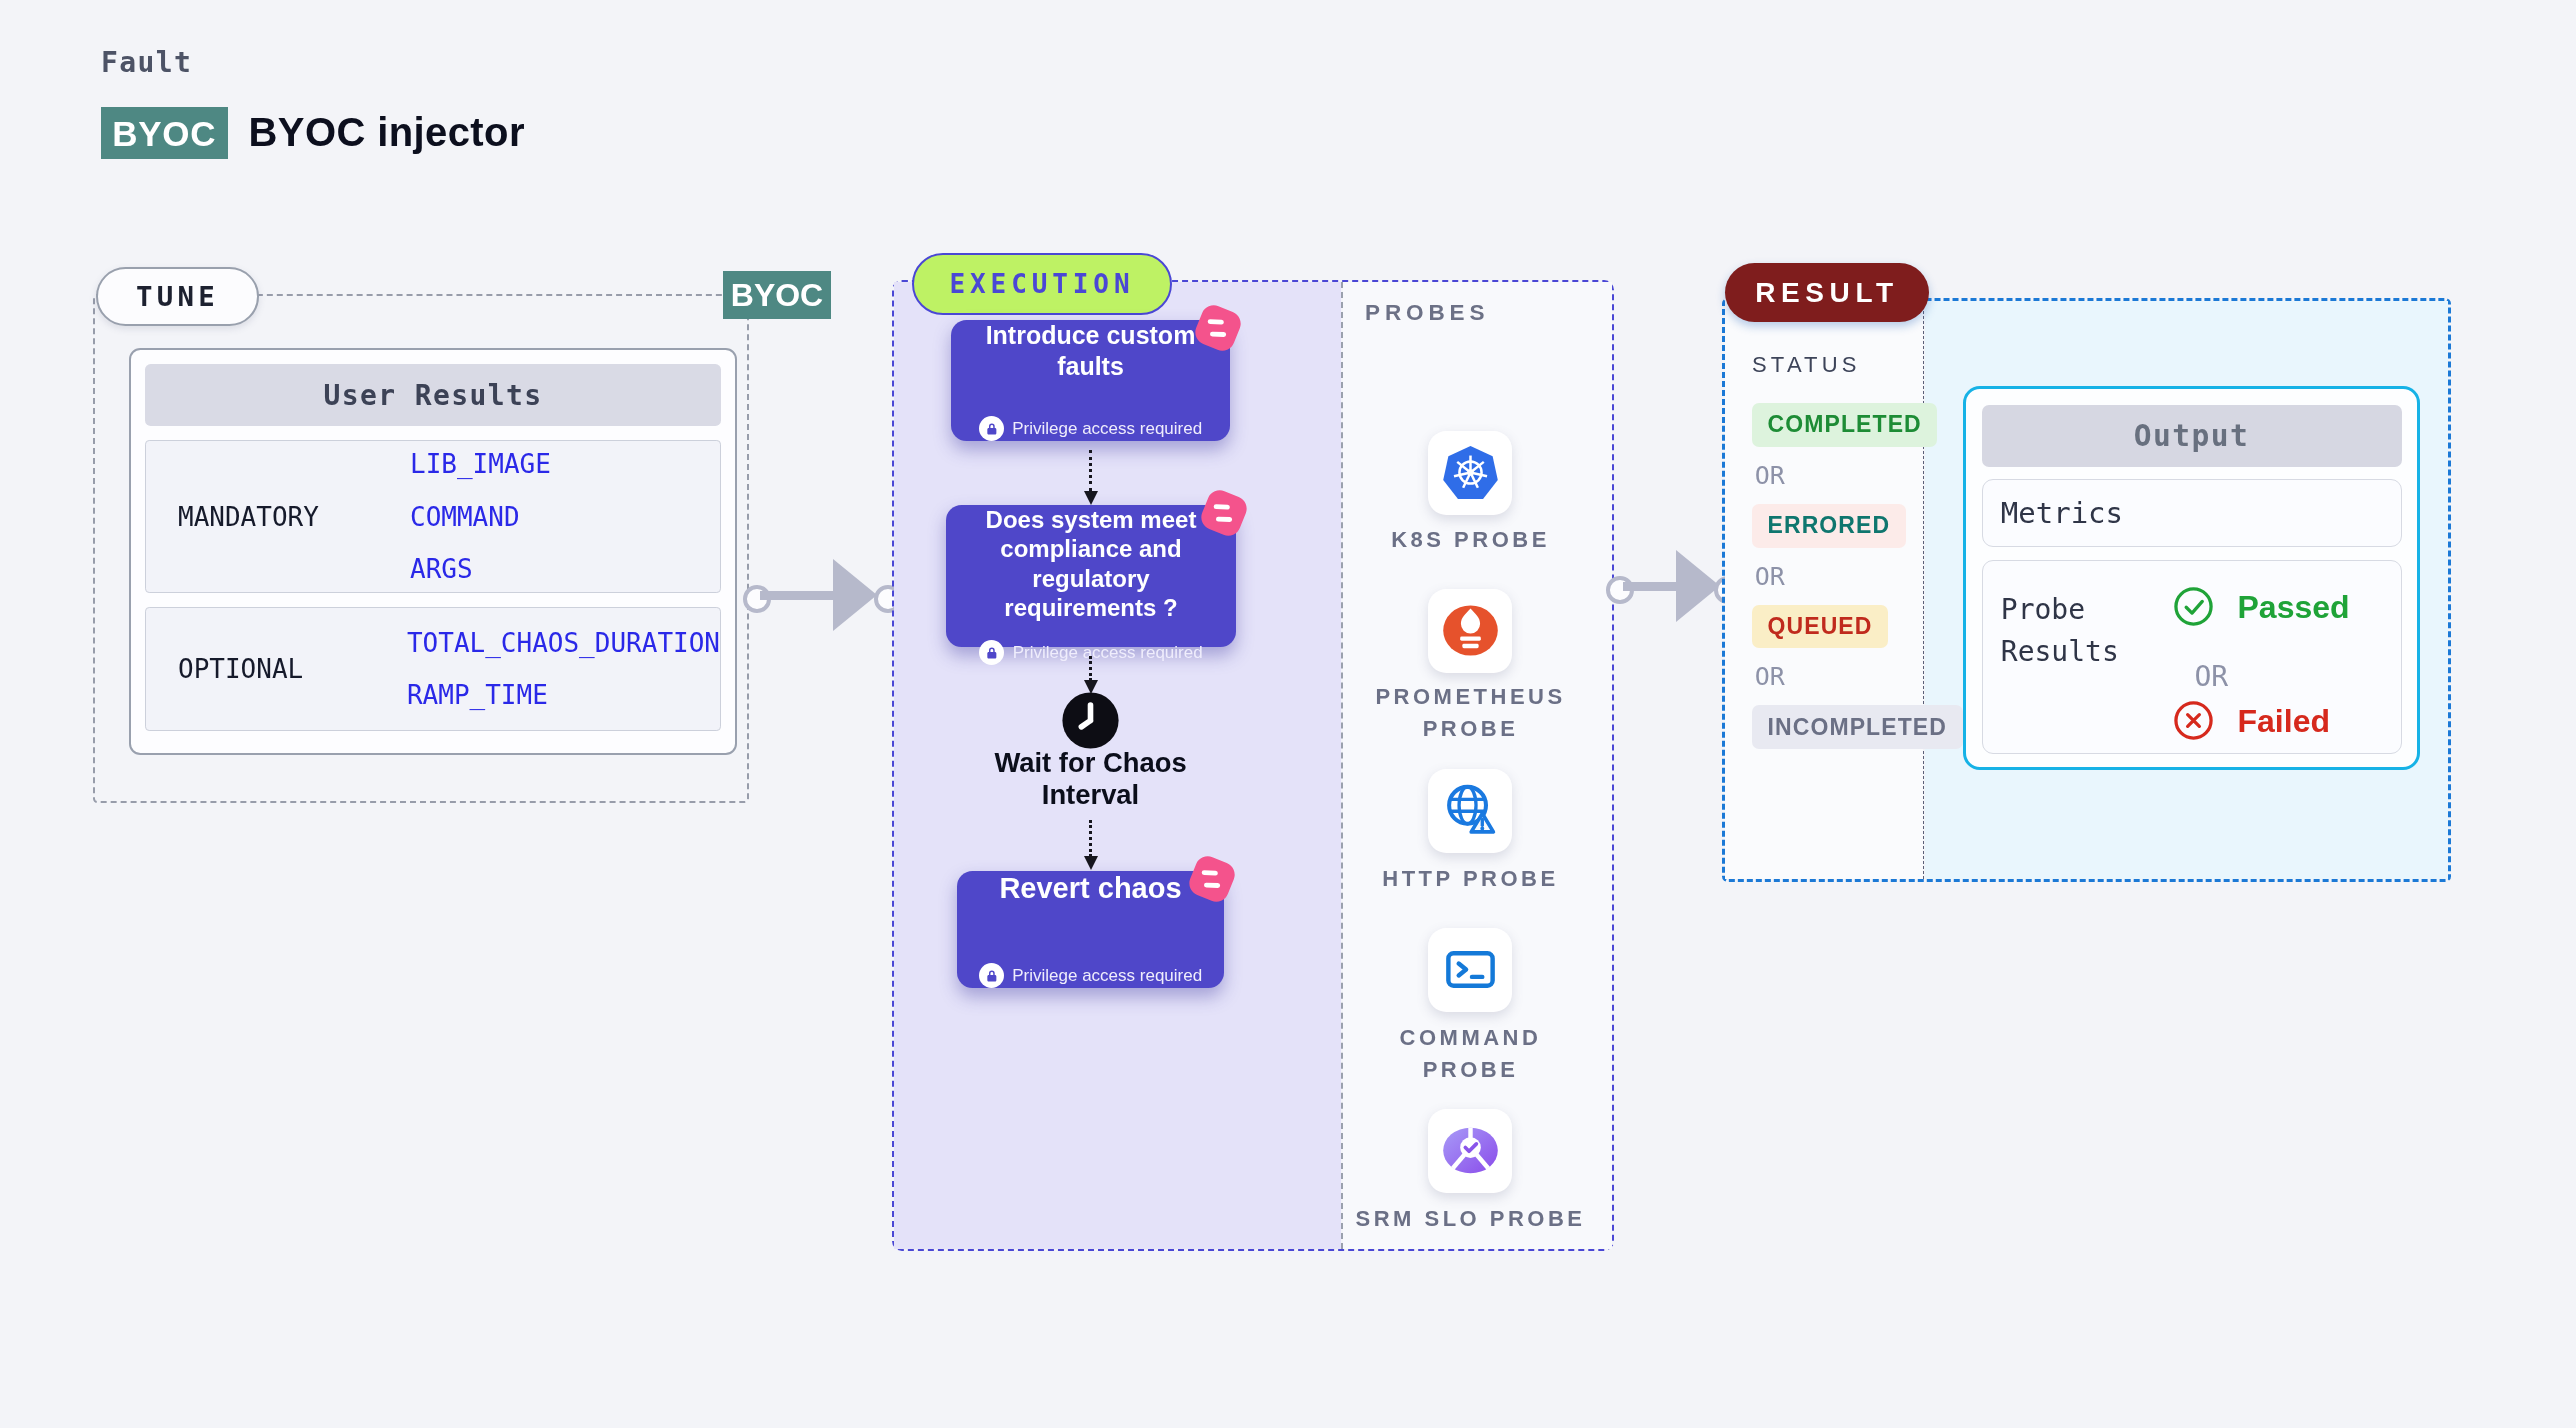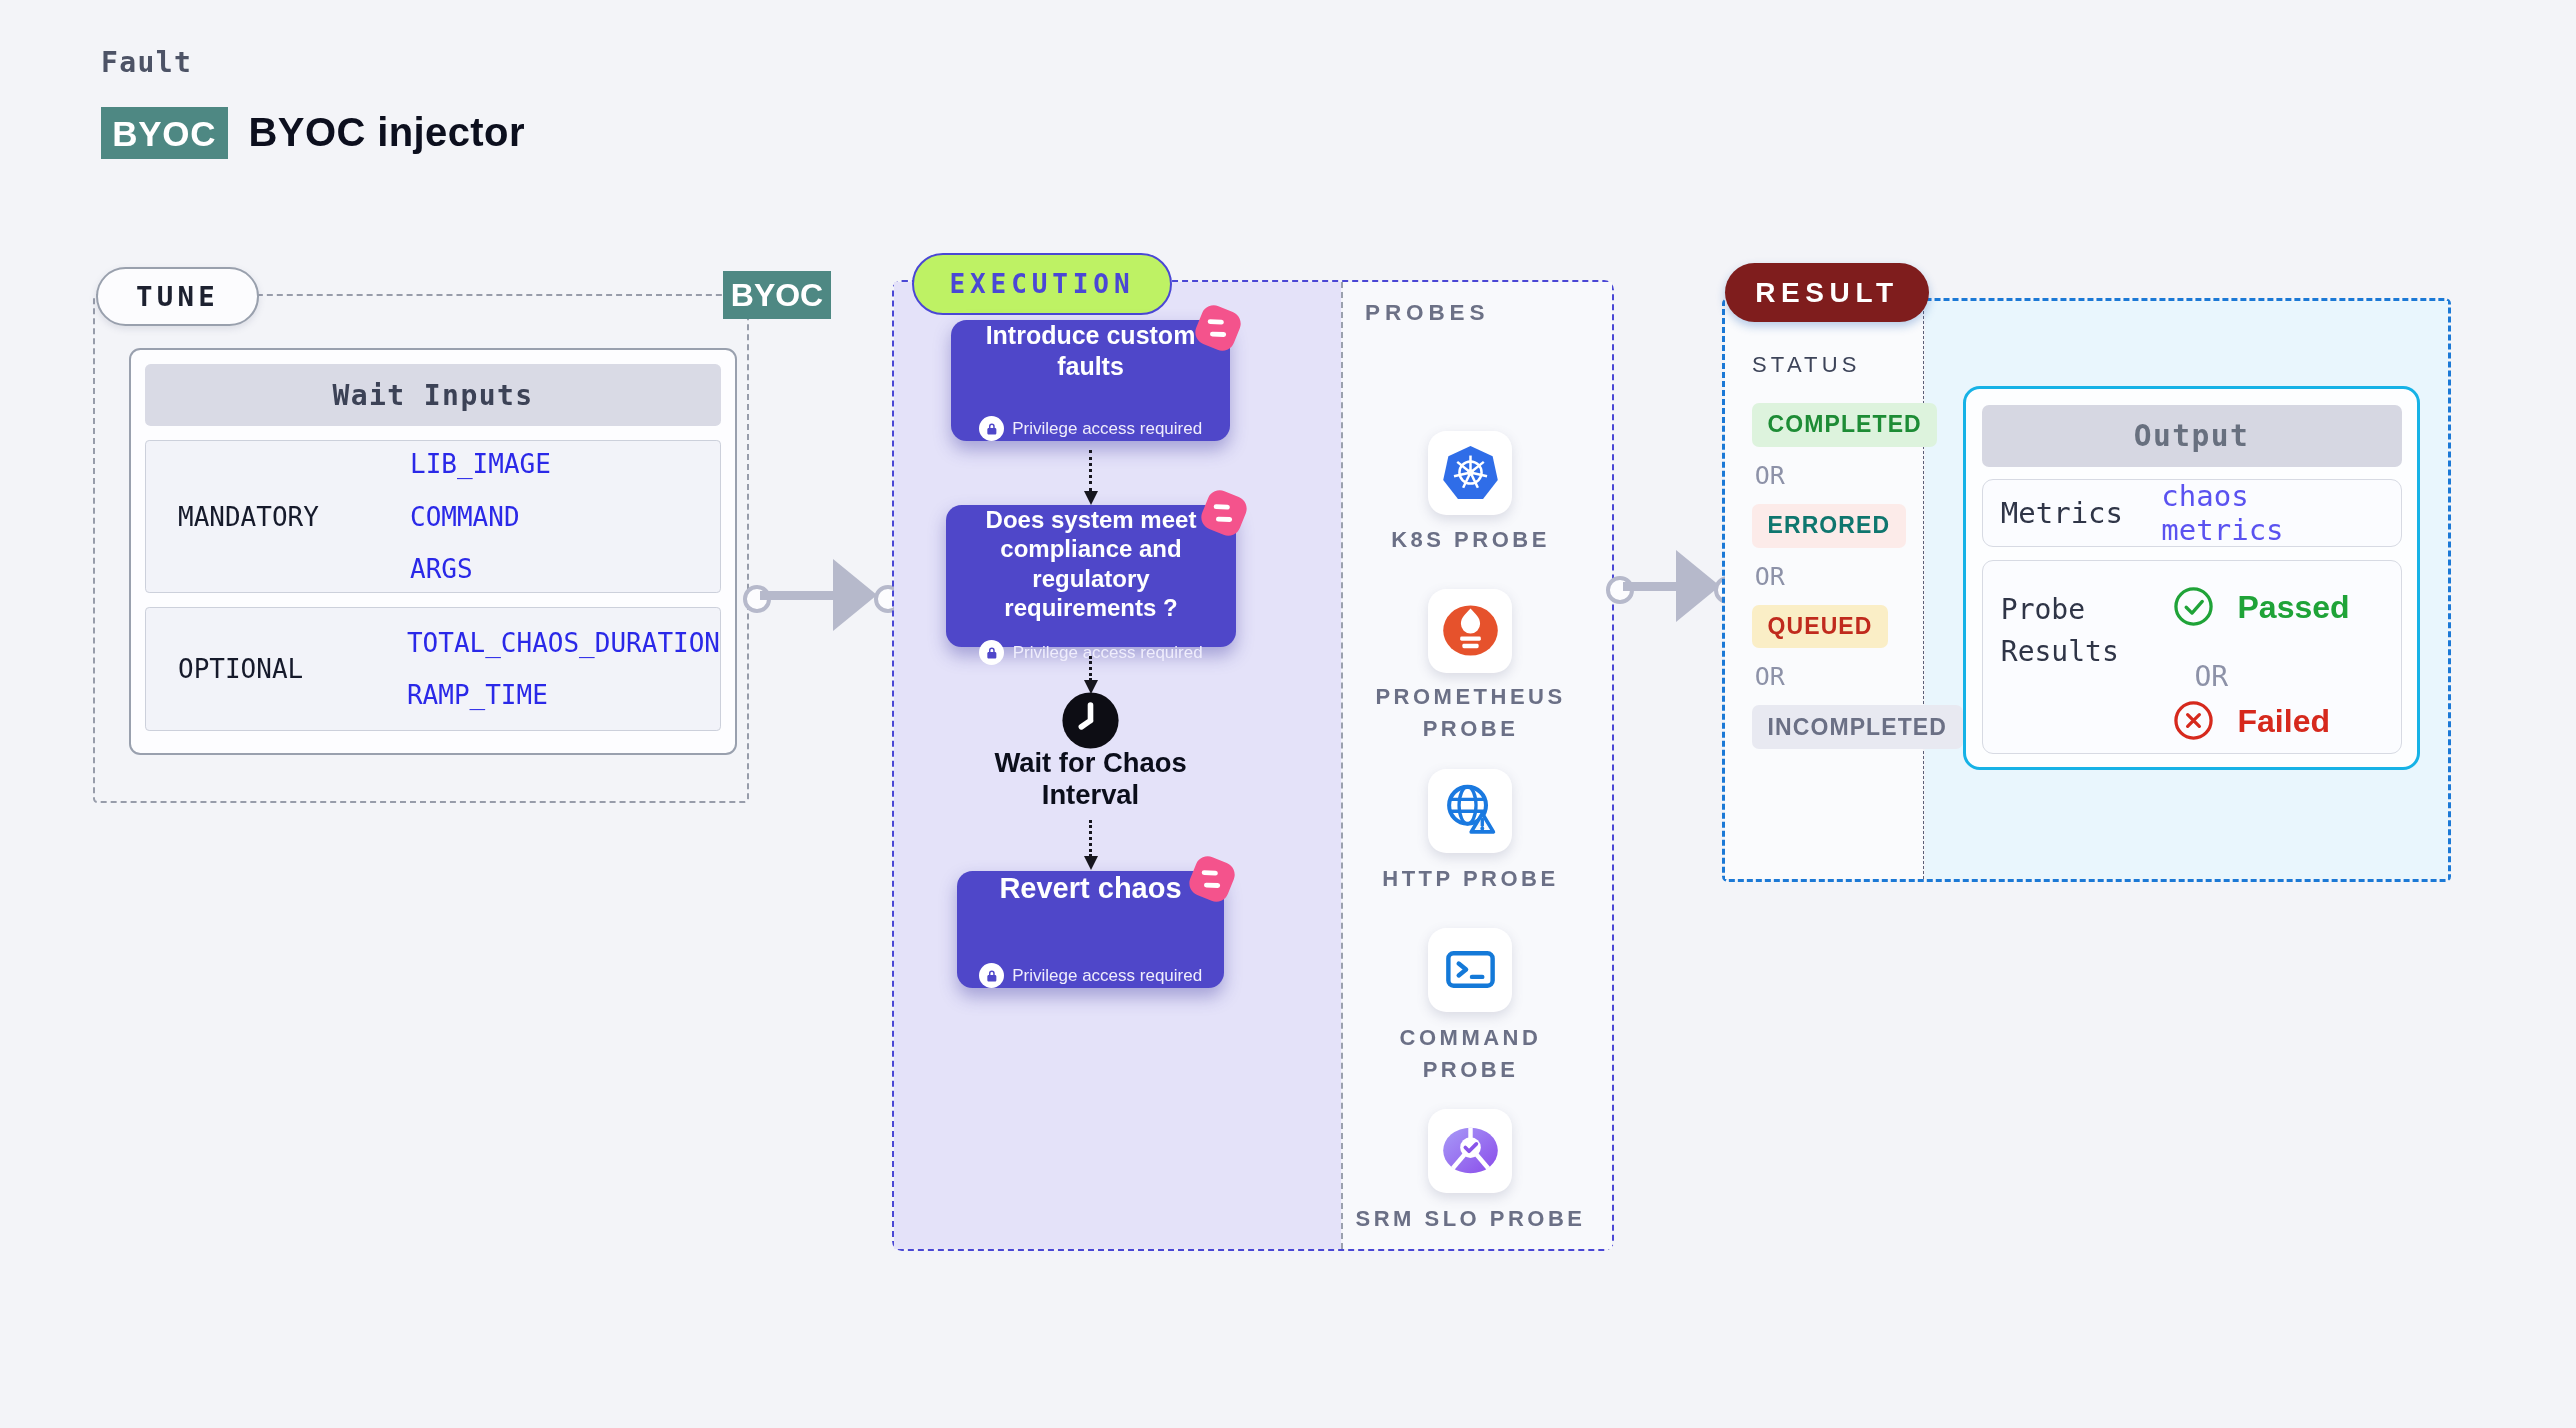"Wait Inputs" div.ui-header { text: Wait Inputs -> User Results }
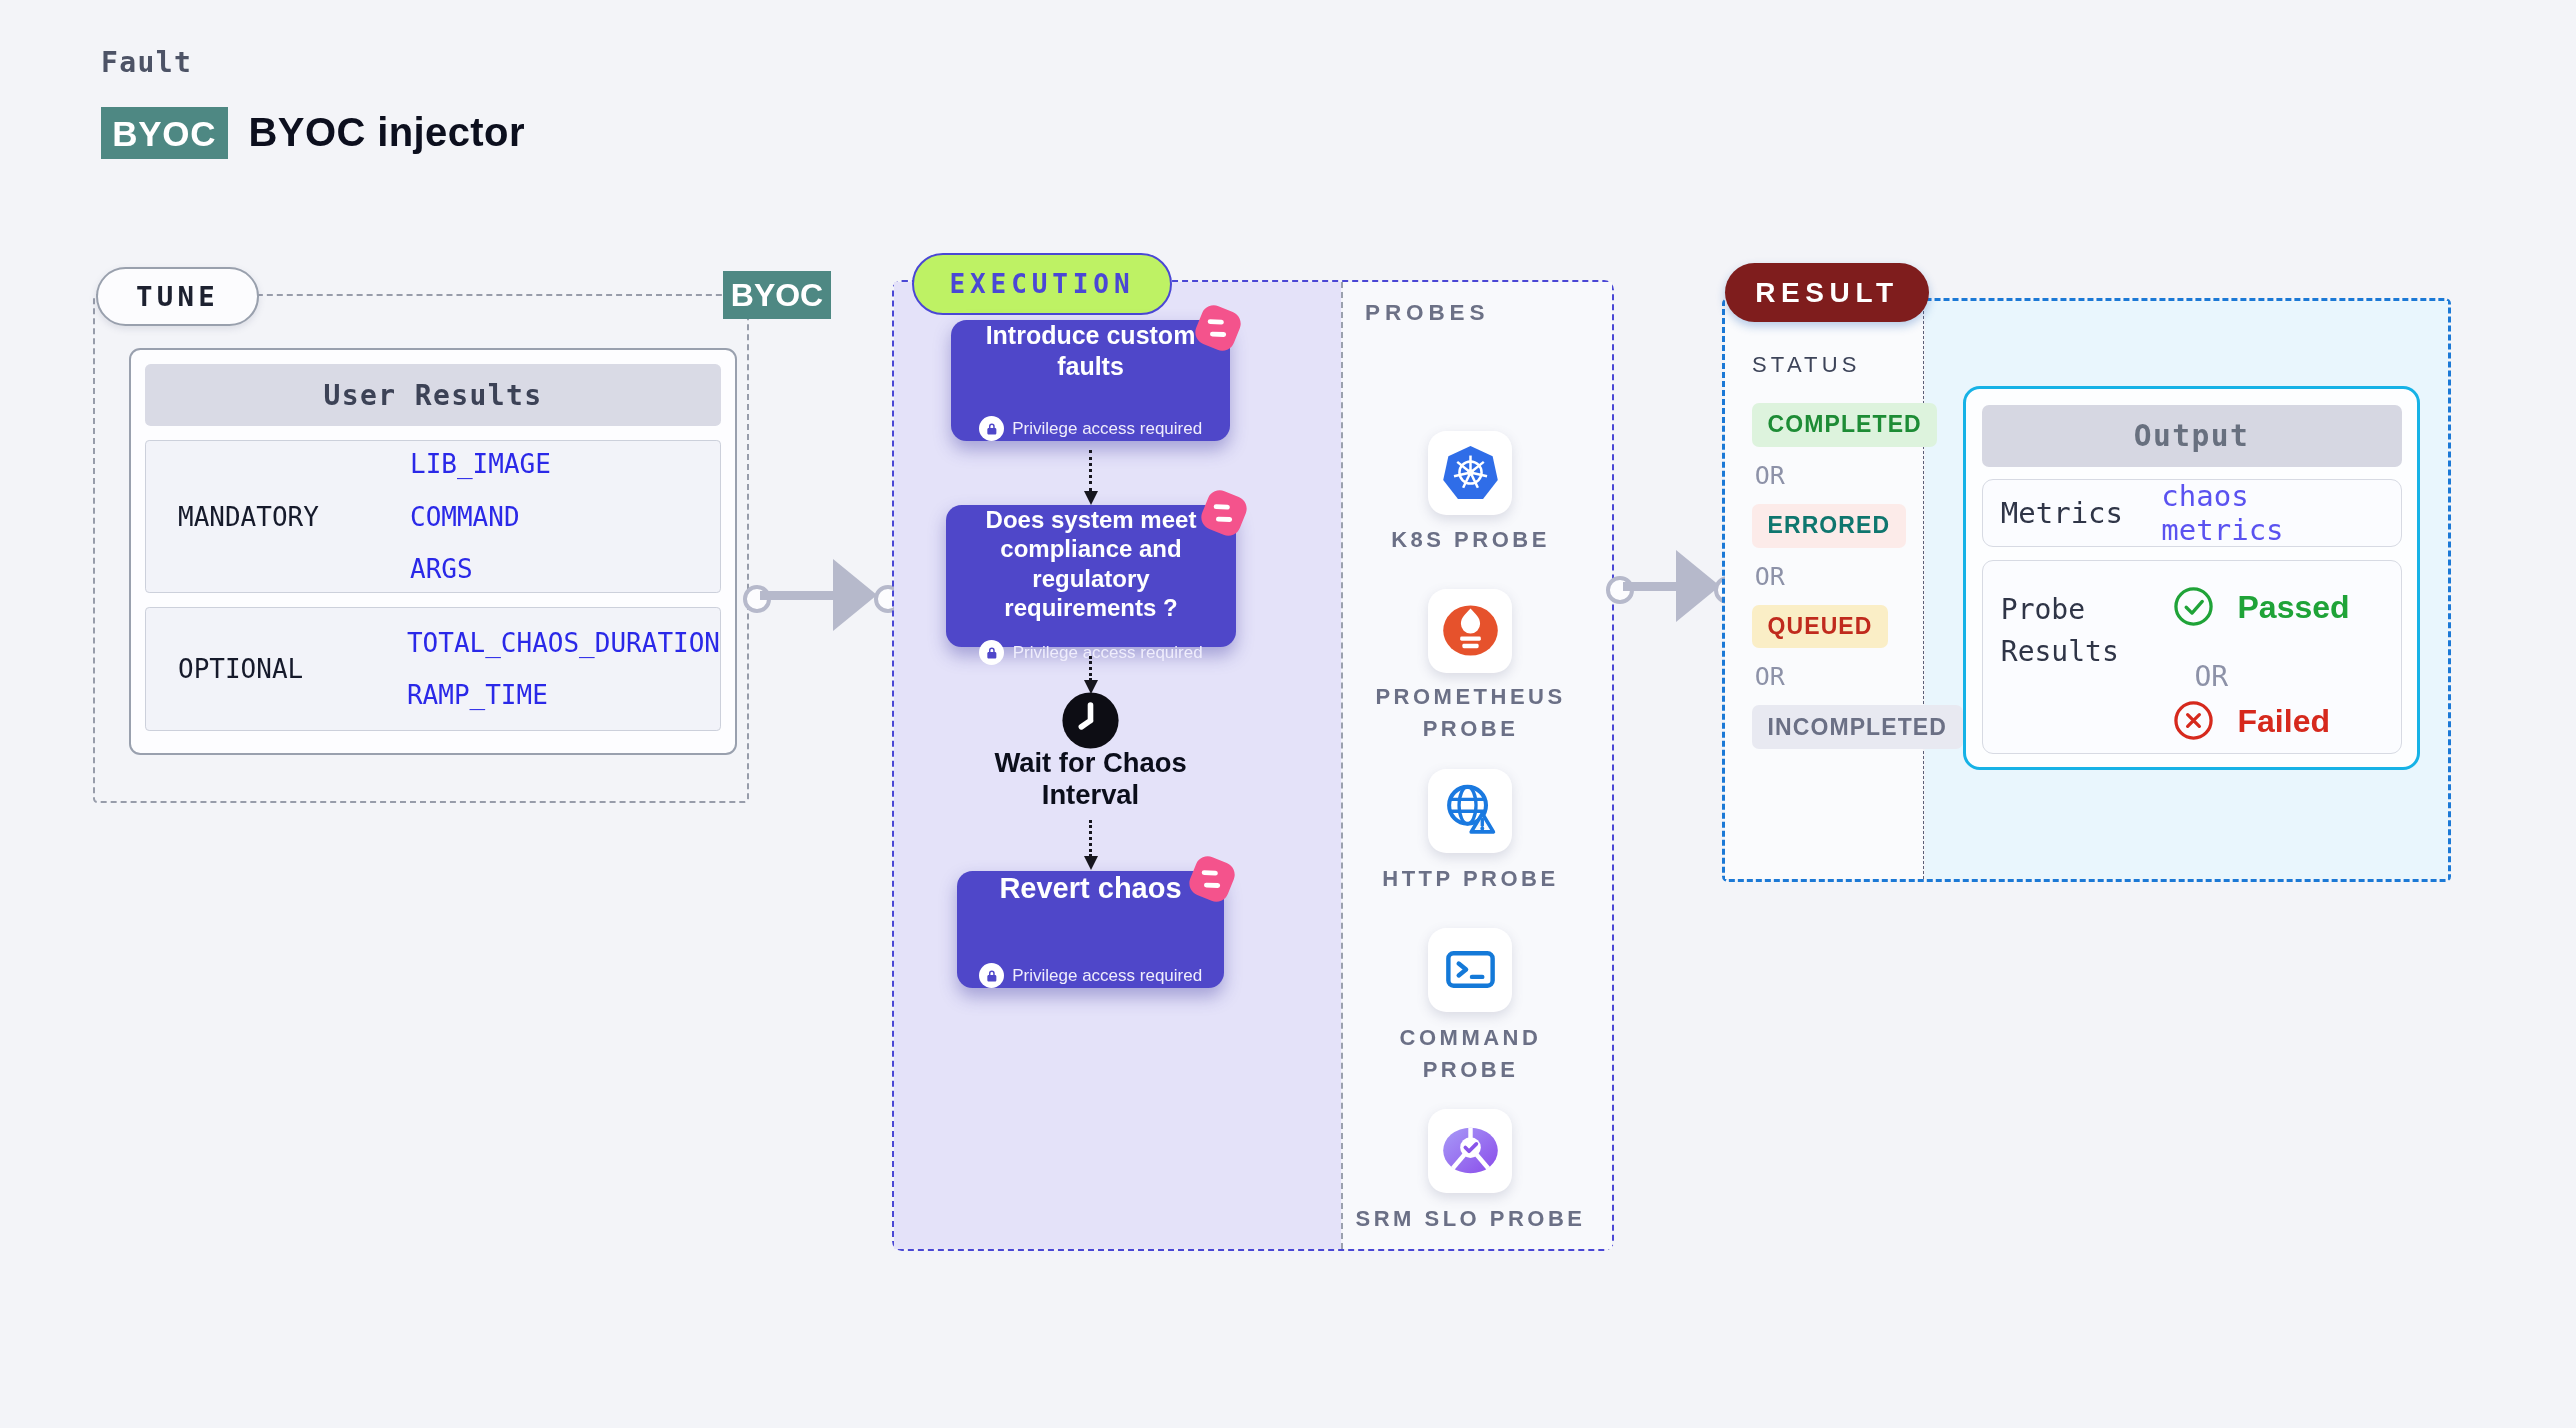"chaos metrics" span.metrics-value { html: <span>chaos metrics</span> -> none }
